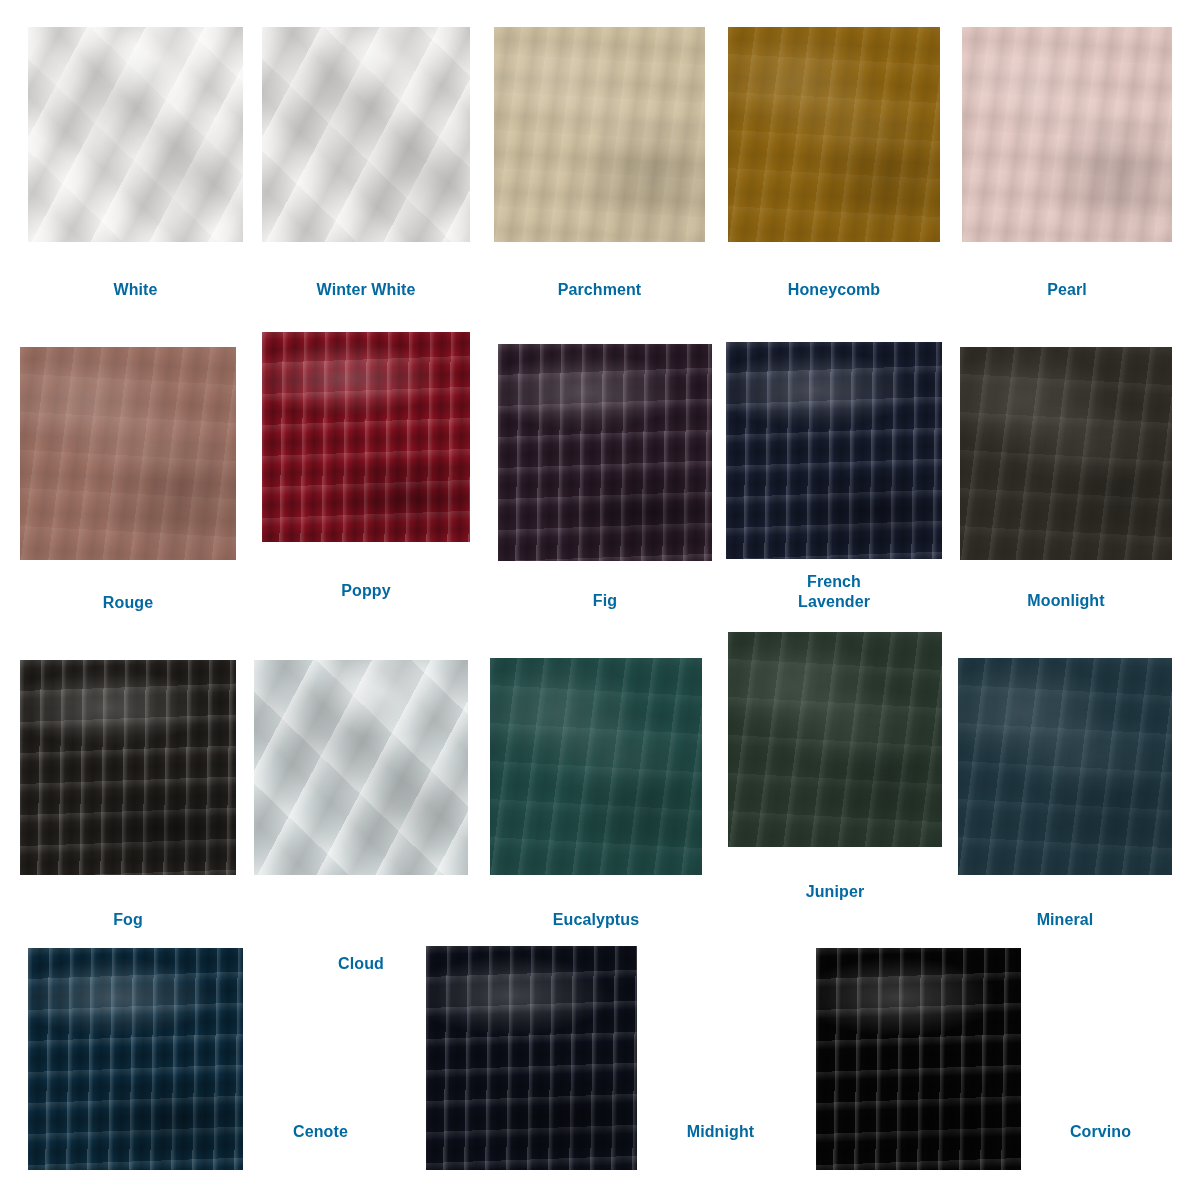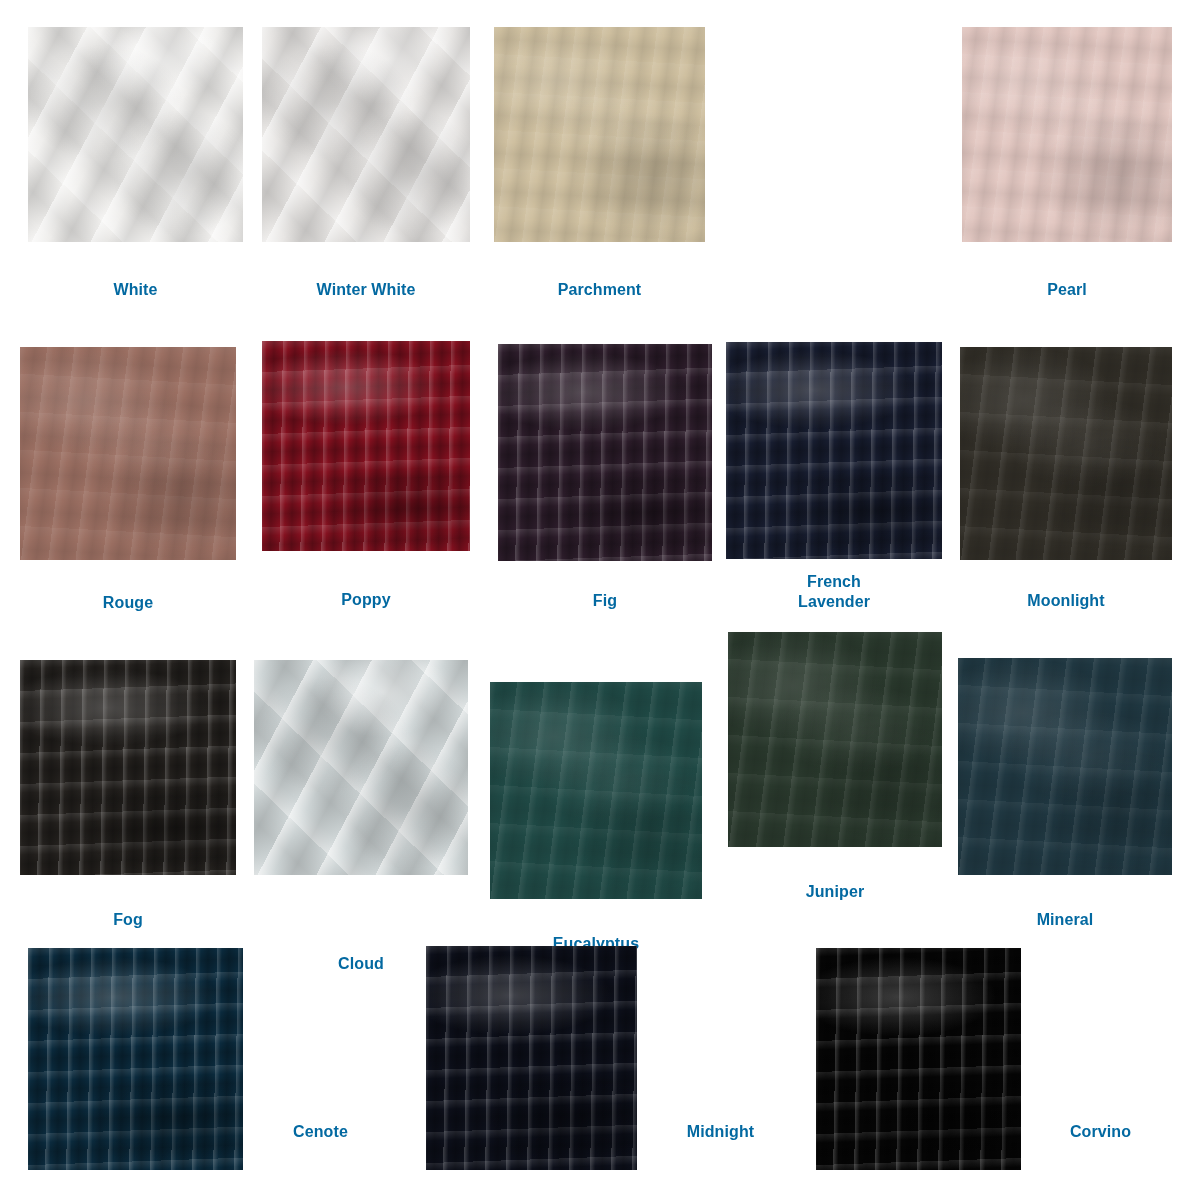"Honeycomb" div.swatch-card { html: none -> <div> <div> <div></div> <div></div> </div> <span>Honeycomb</span> </div> }
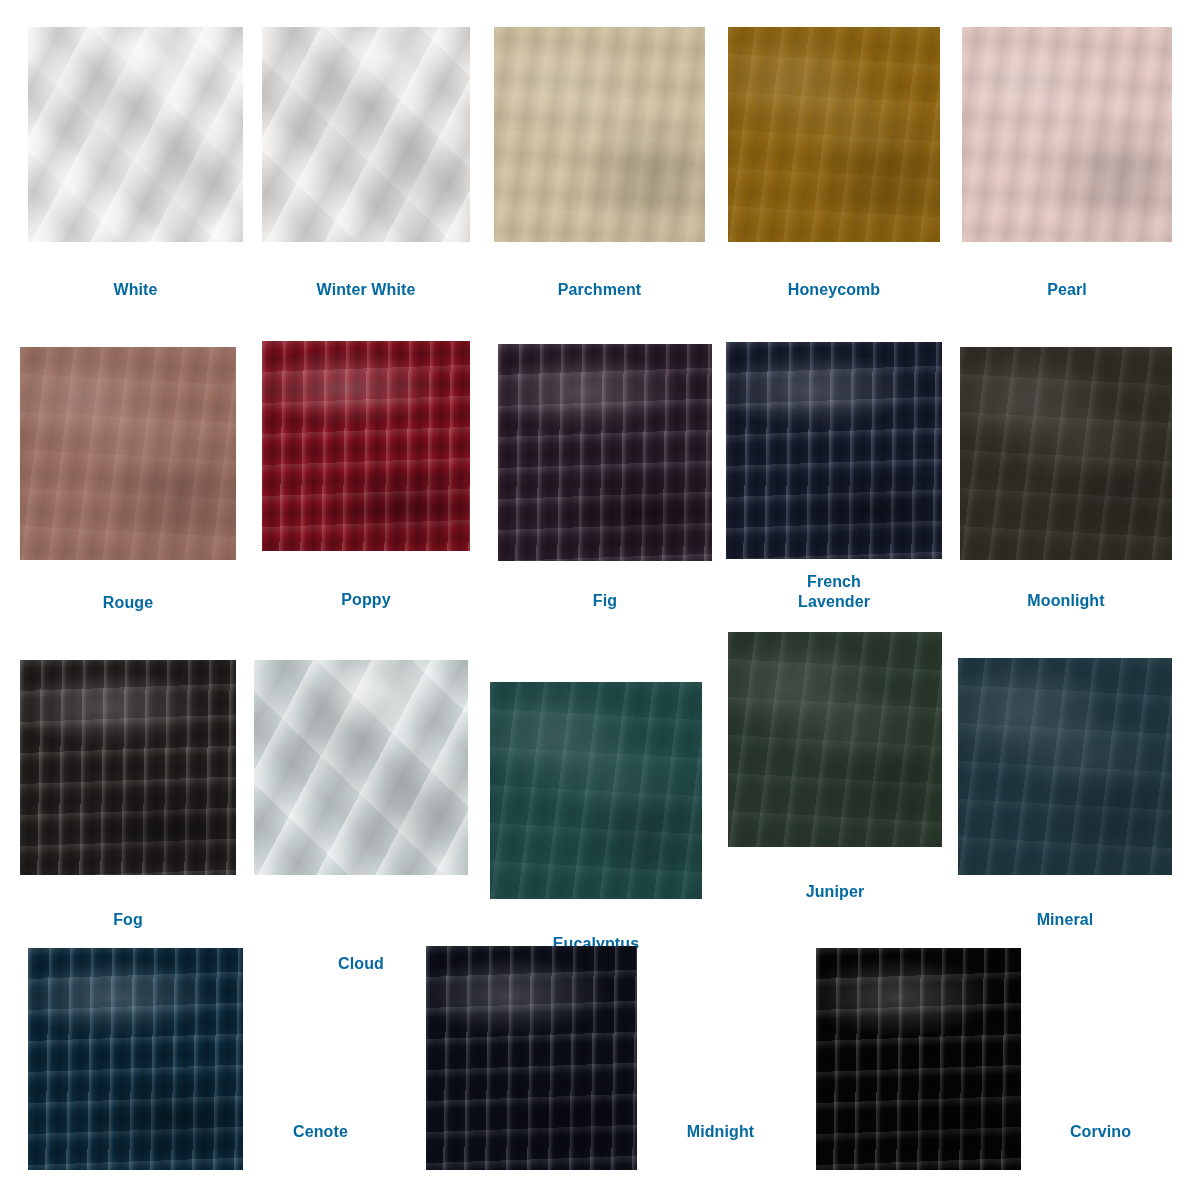"Poppy" div.swatch-card { top: 341px -> 332px }
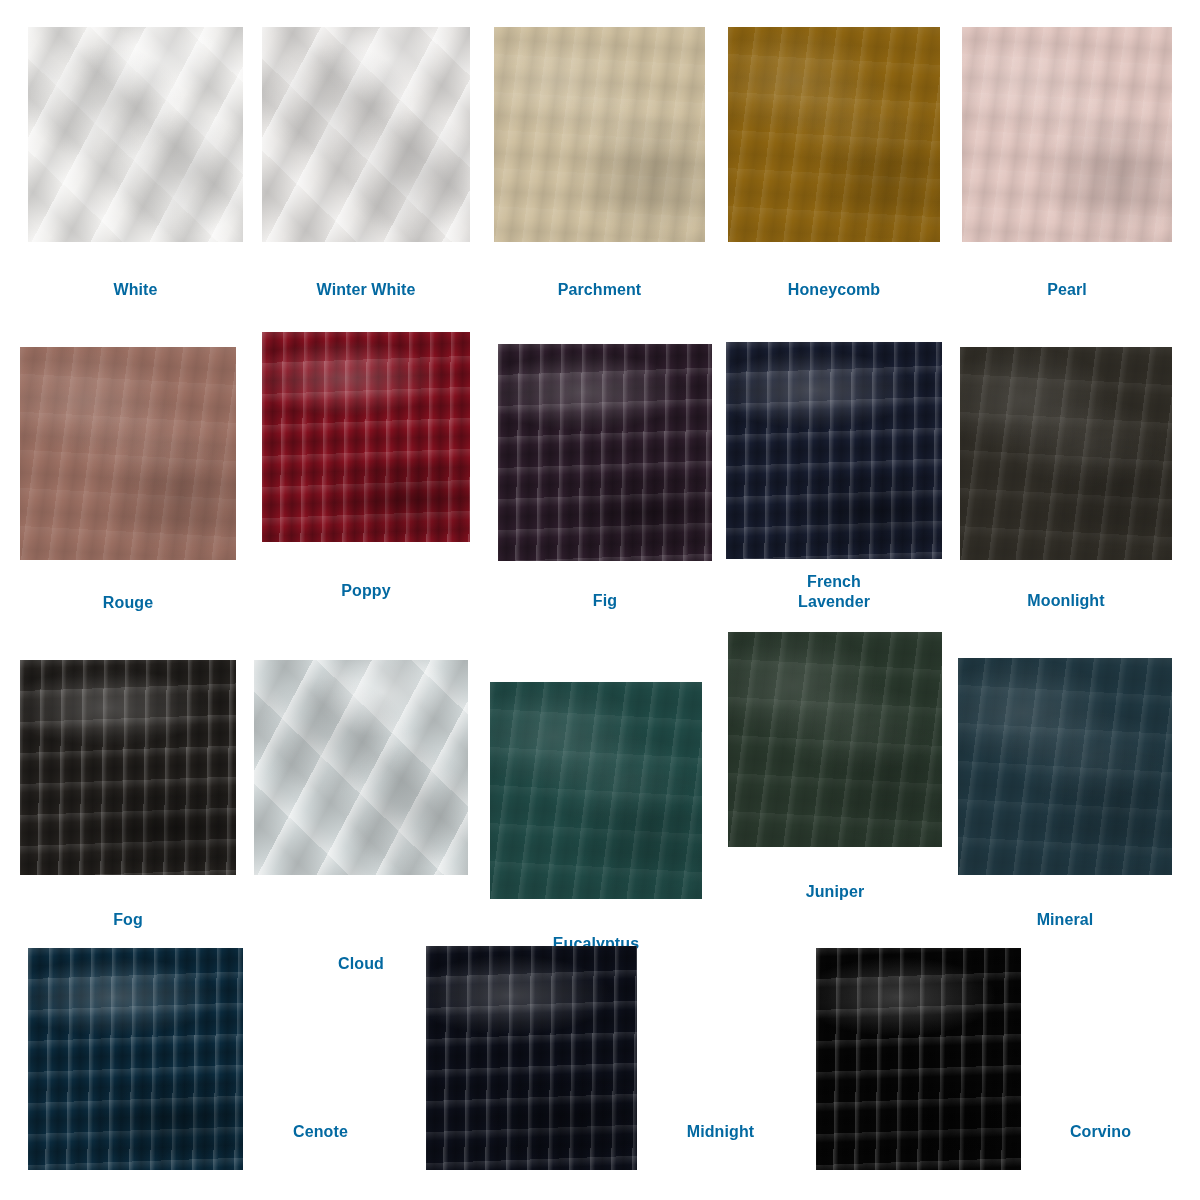"Eucalyptus" div.swatch-card { top: 682px -> 658px }
